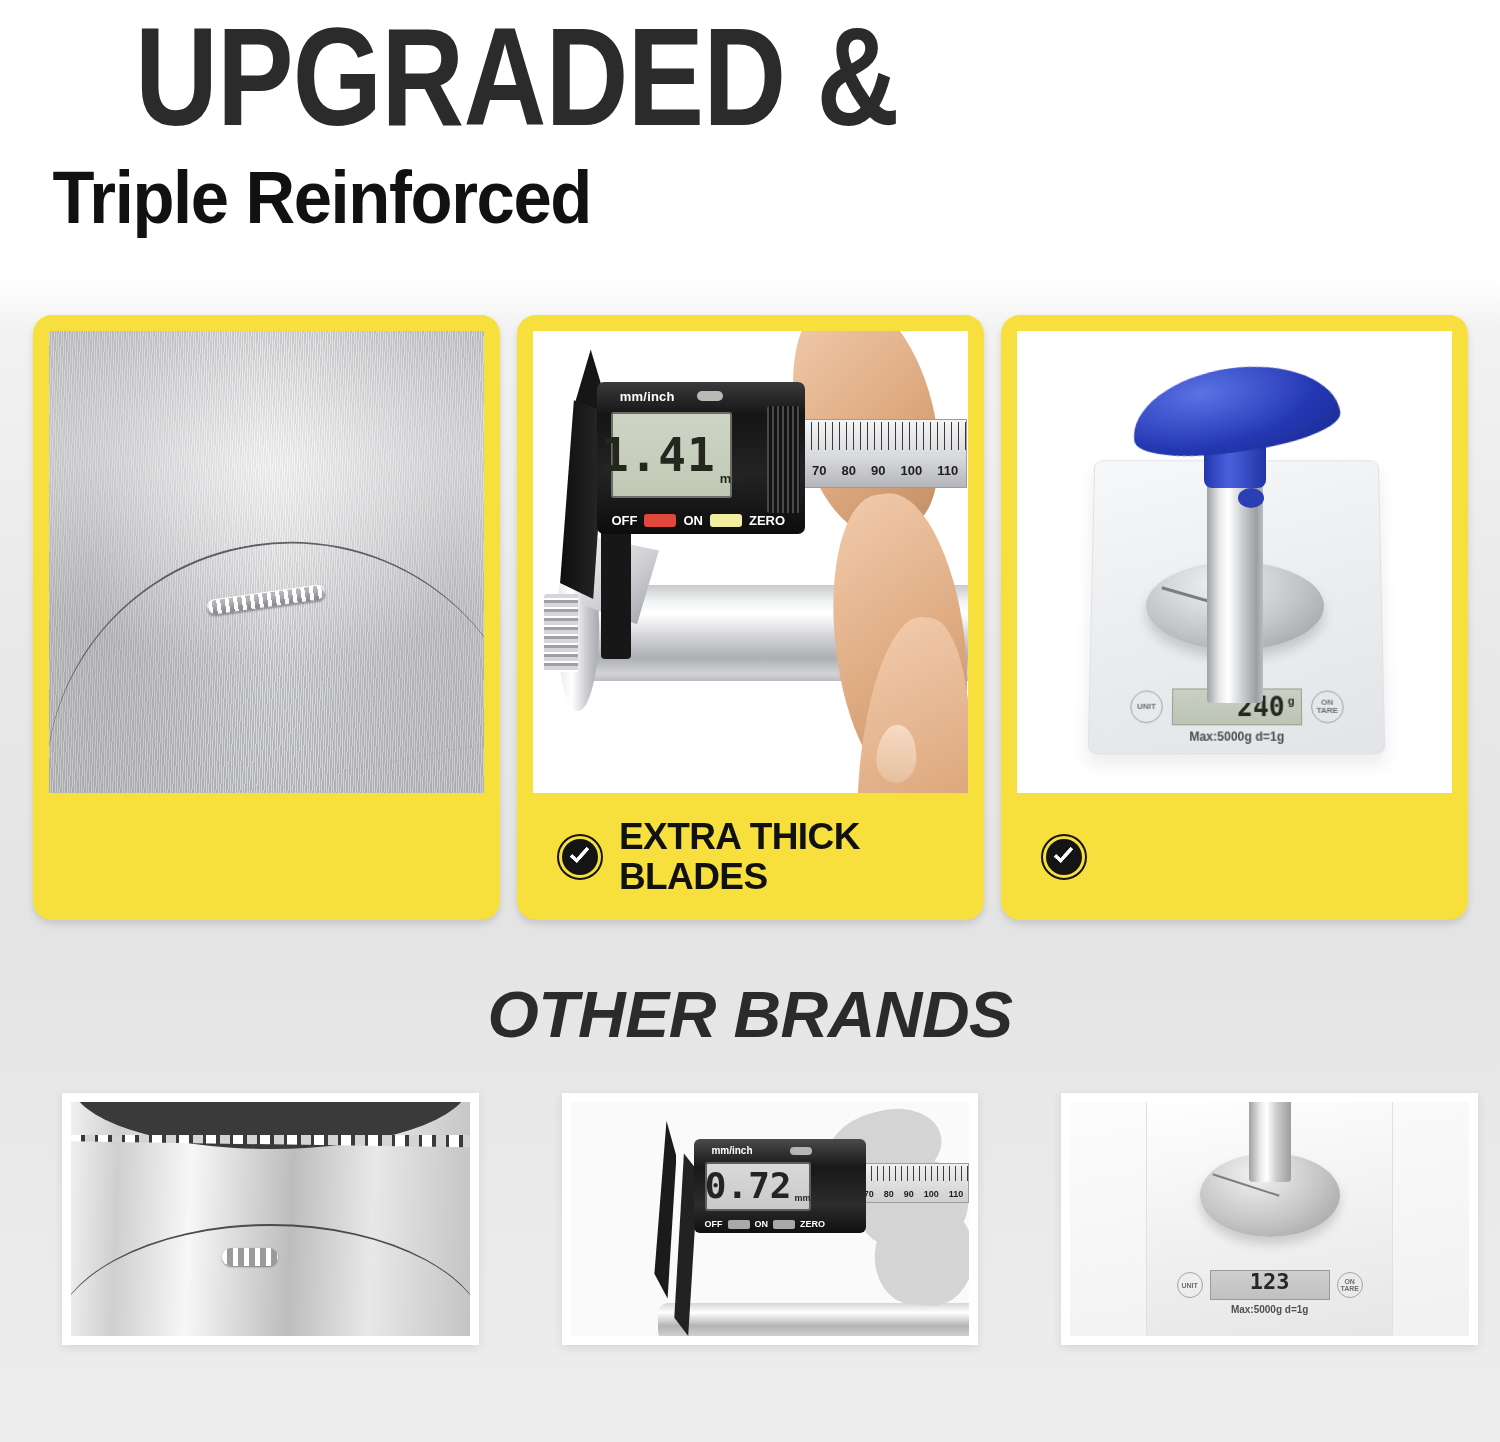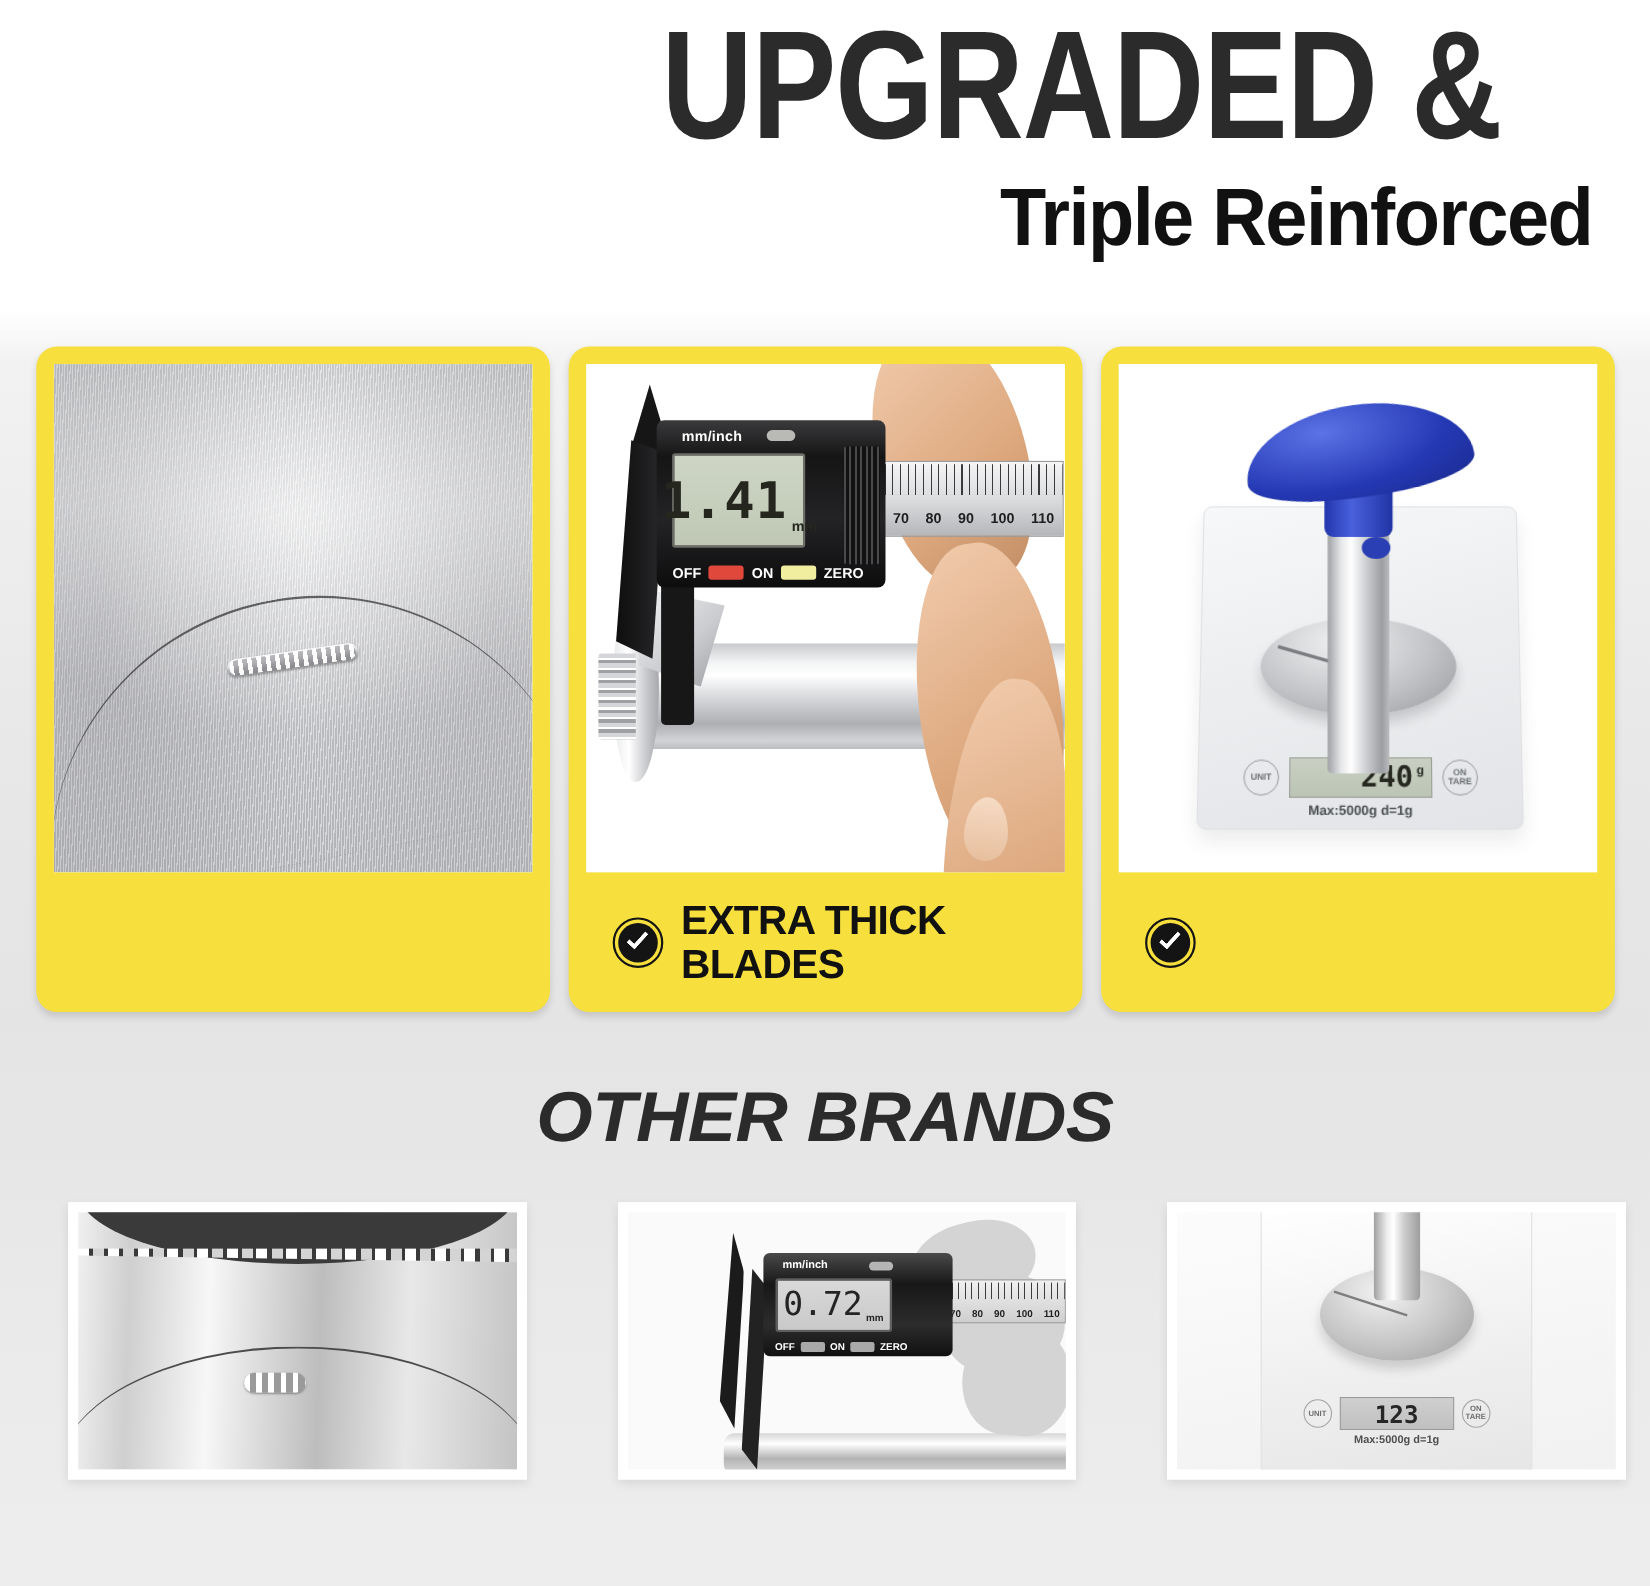"UPGRADED &" .header { text-align: right -> left }
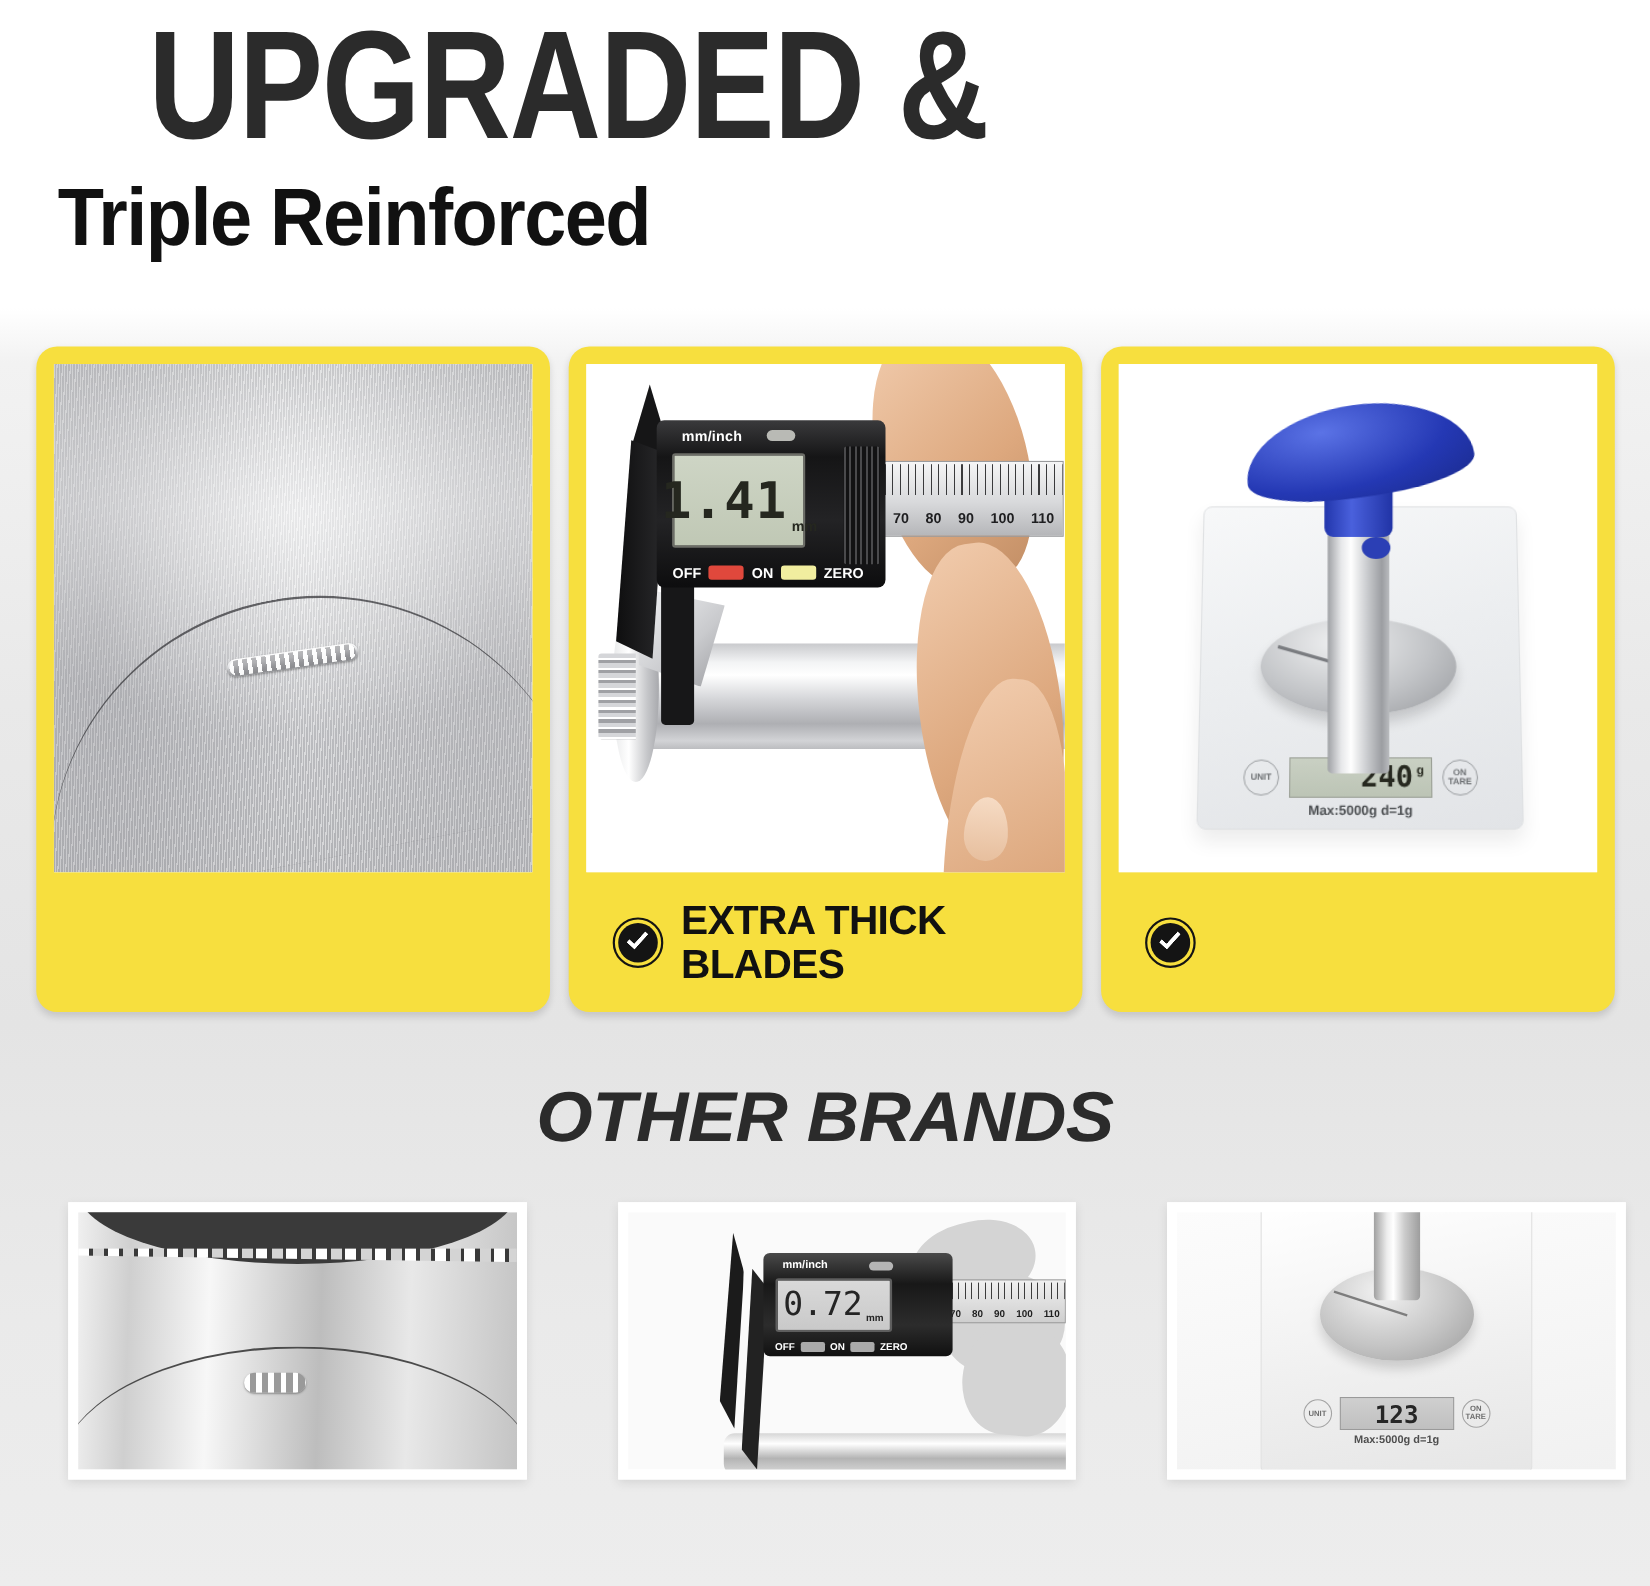"0.72" .bc-num { font-size: 30px -> 36px; font-weight: normal -> bold }
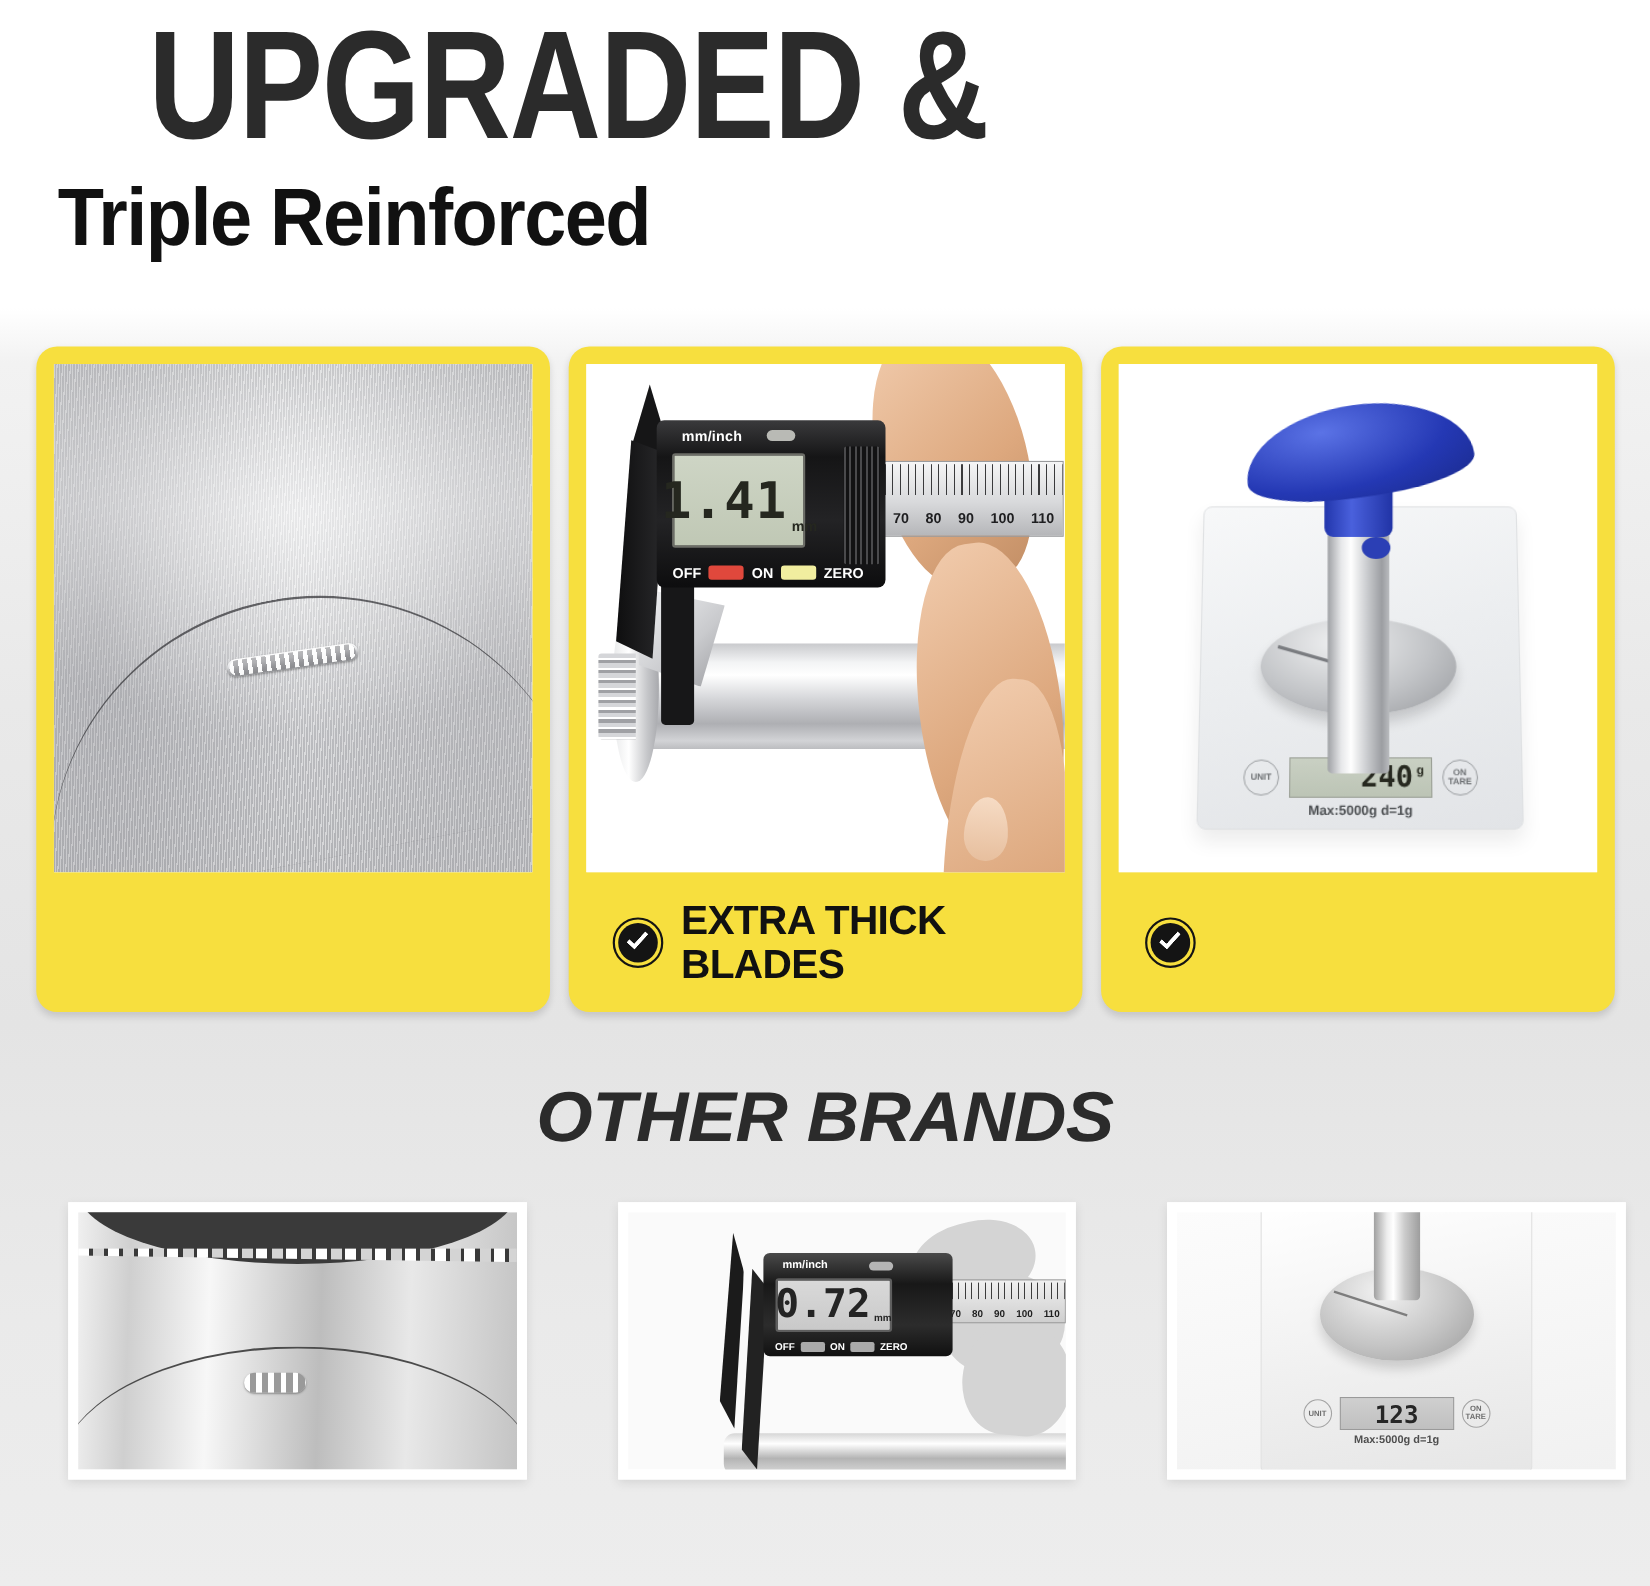"123" .bs-lcd { align-items: flex-end -> flex-start; width: 104px -> 120px }
